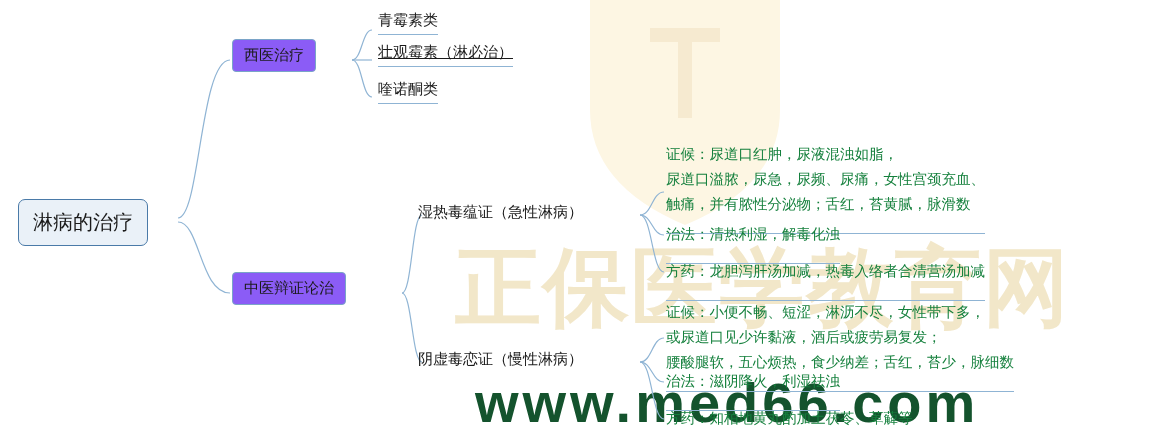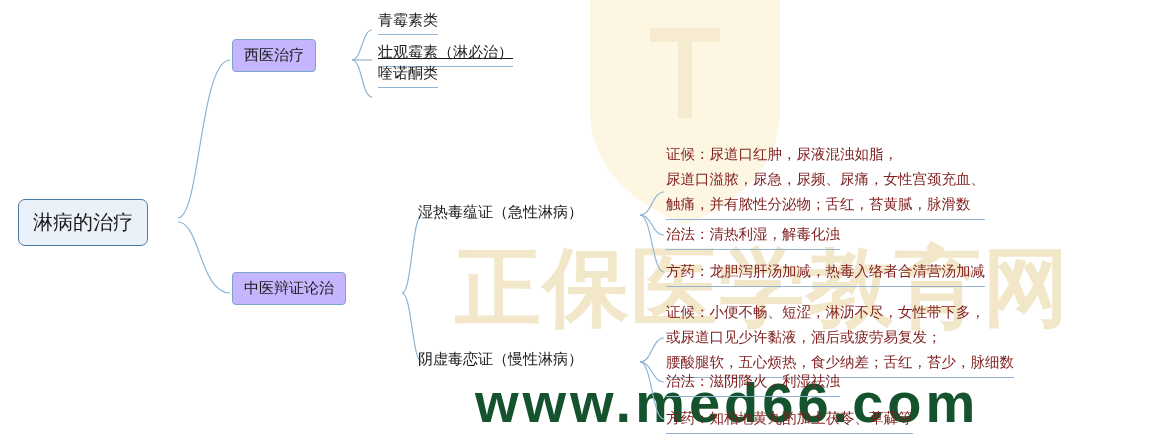"西医治疗" .lvl2-node { background: #c4b5fd -> #8b5cf6 }
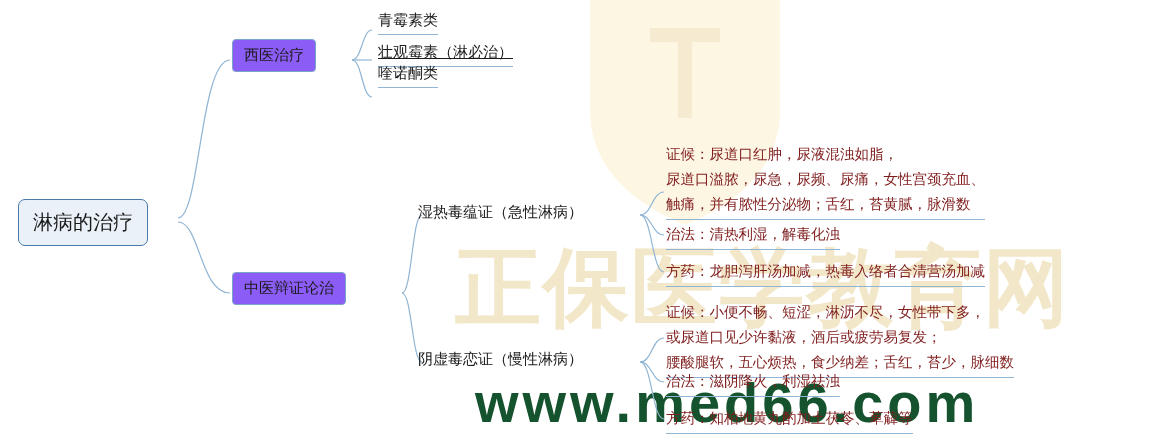"喹诺酮类" div.leaf { top: 64px -> 80px }
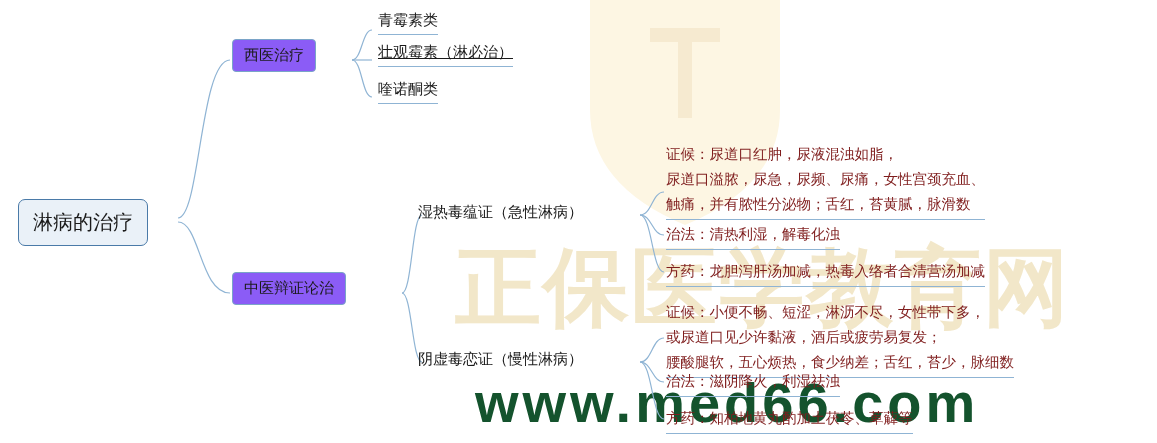"证候：尿道口红肿，尿液混浊如脂，" .detail { color: #7f1d1d -> #15803d; padding-bottom: 2px -> 16px }
